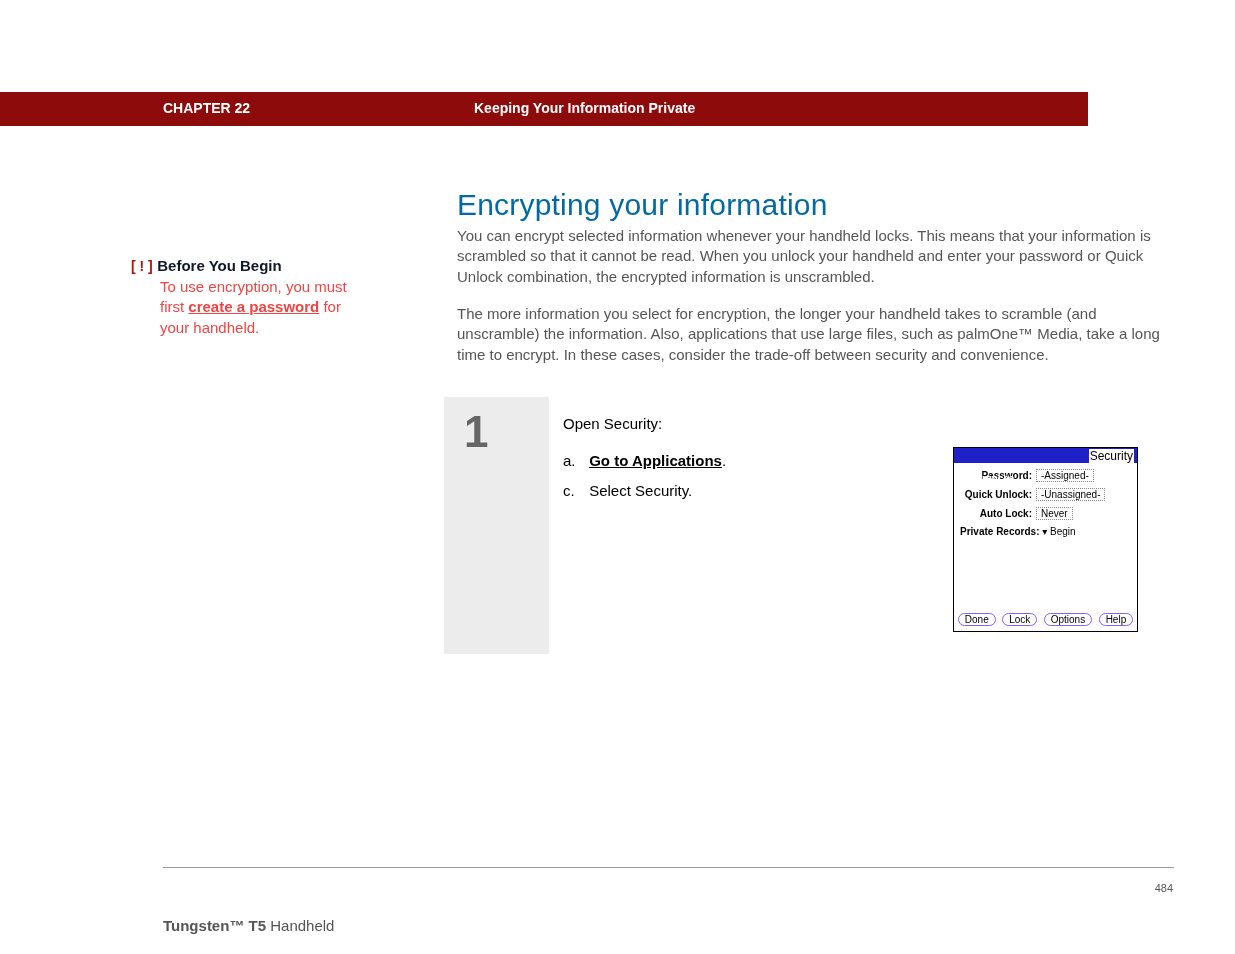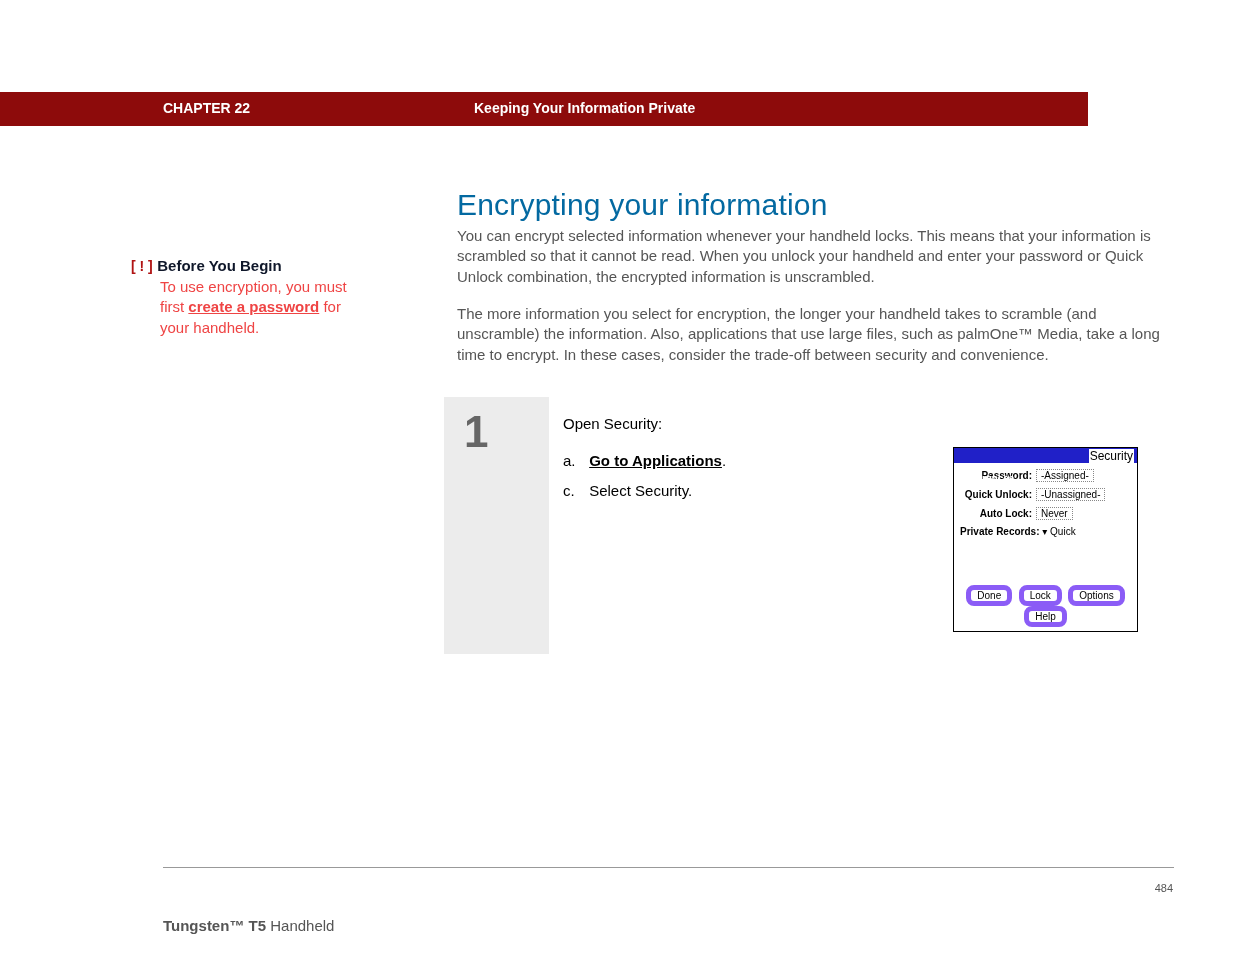"Quick" span { text: Quick -> Begin }
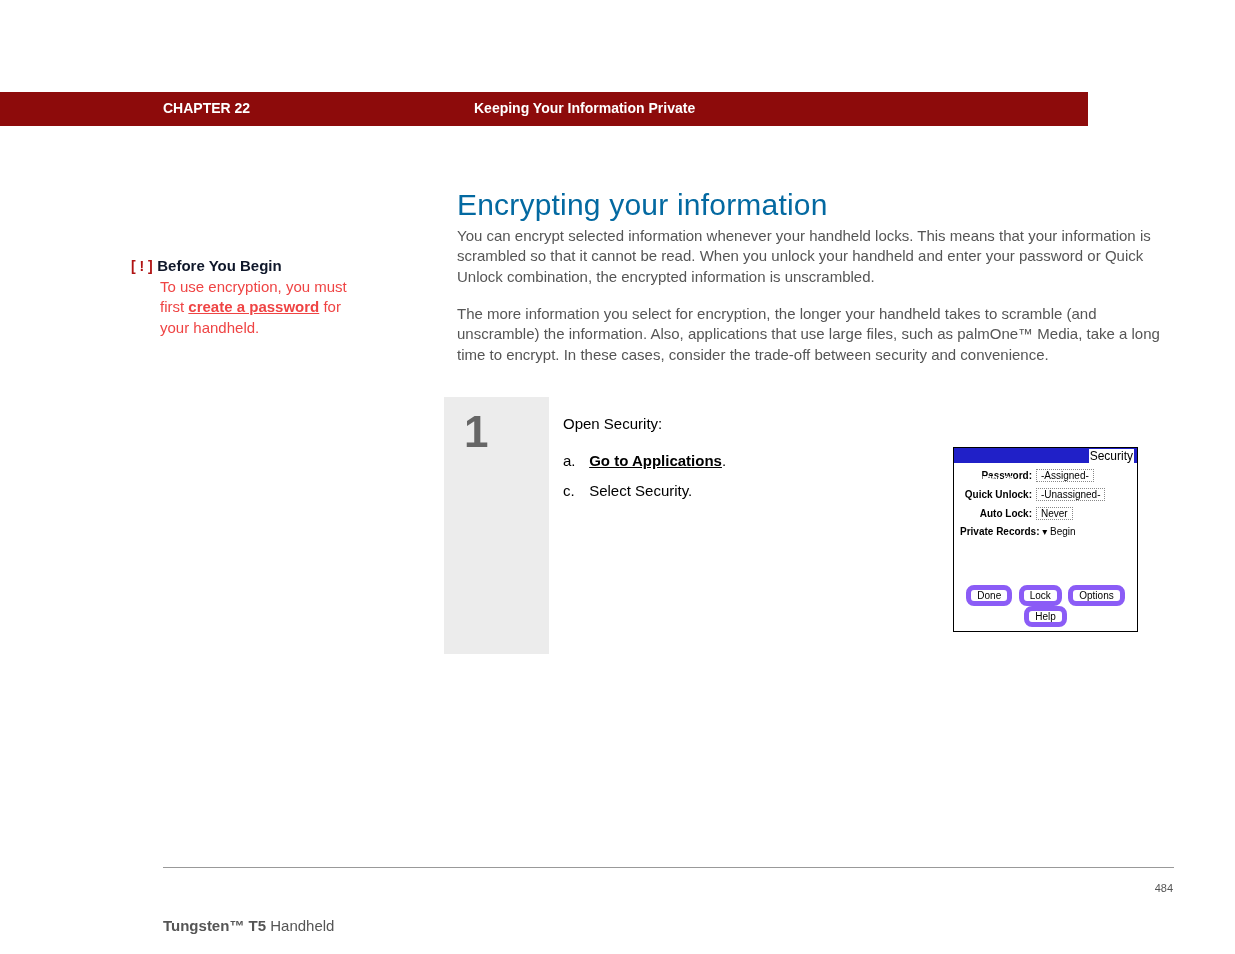"Done" .palm-btn { border: 5px solid #8b5cf6 -> 1px solid #8b5cf6 }
